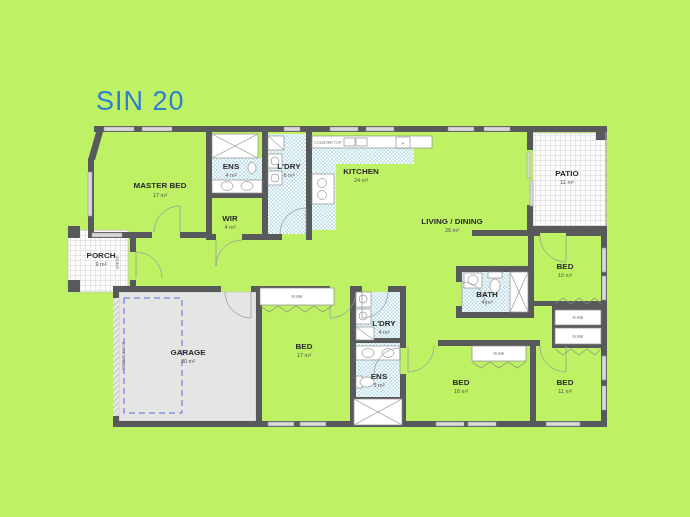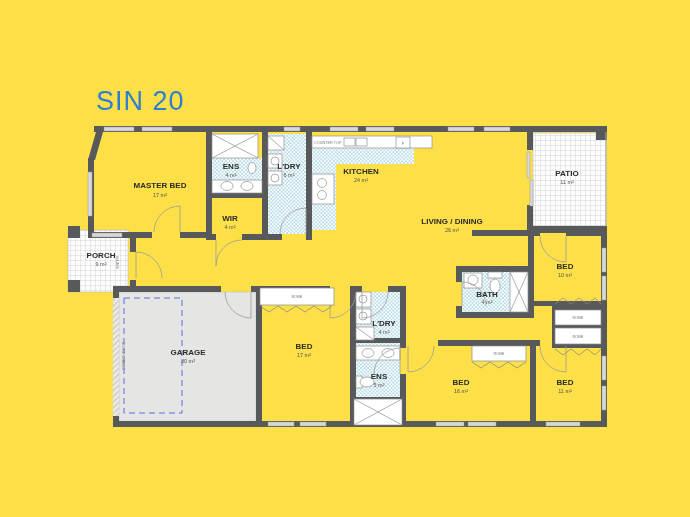"SIN 20" .canvas { background: #fde047 -> #bef264 }
